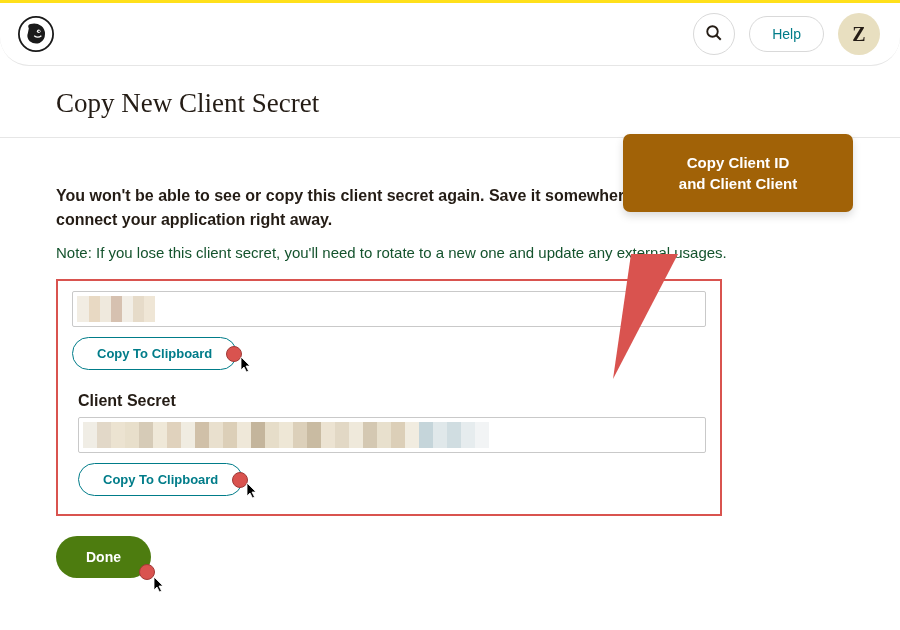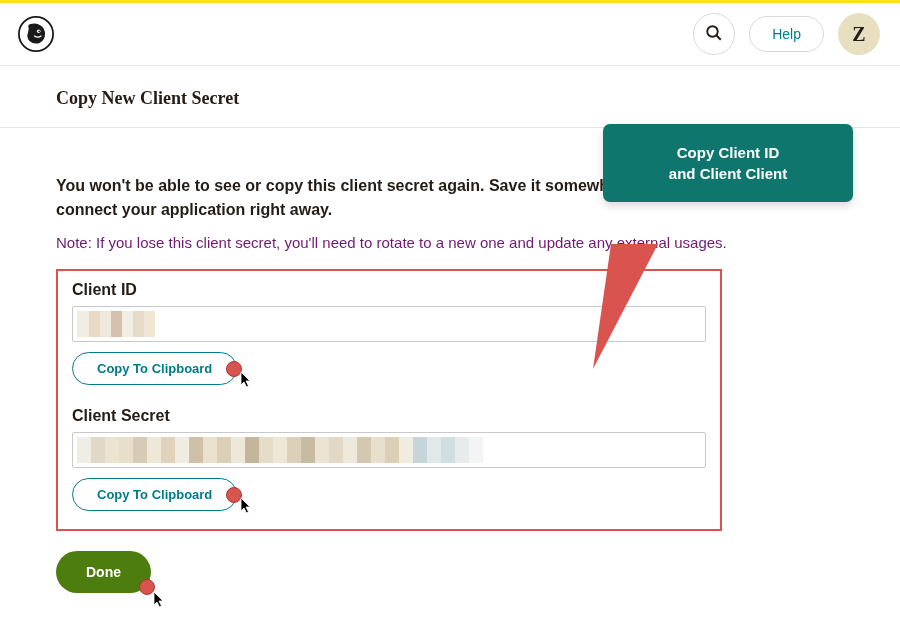"Help" .header { border-radius: none -> 29px }
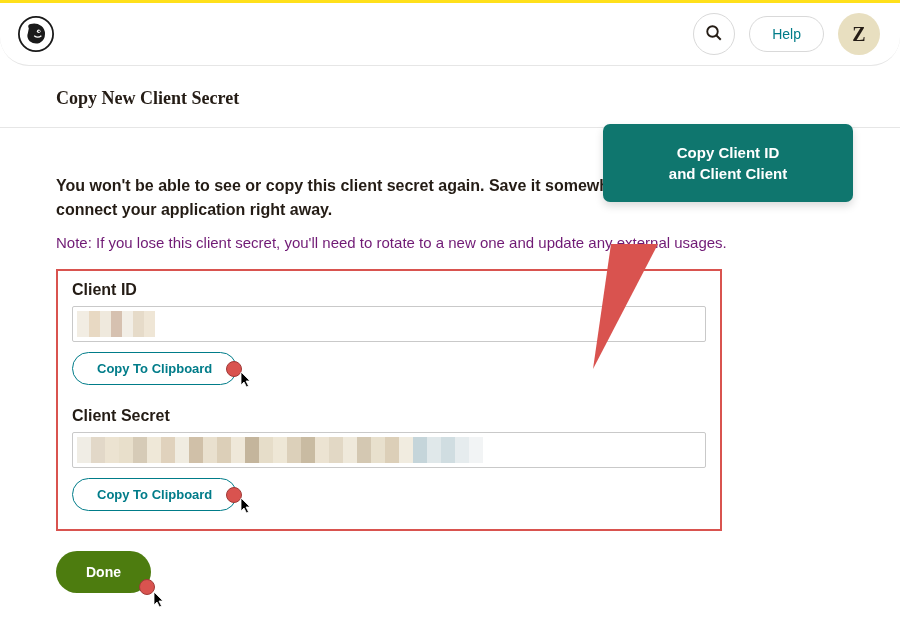"Copy New Client Secret" .page-title { font-size: 18px -> 27px; font-weight: 700 -> 400 }
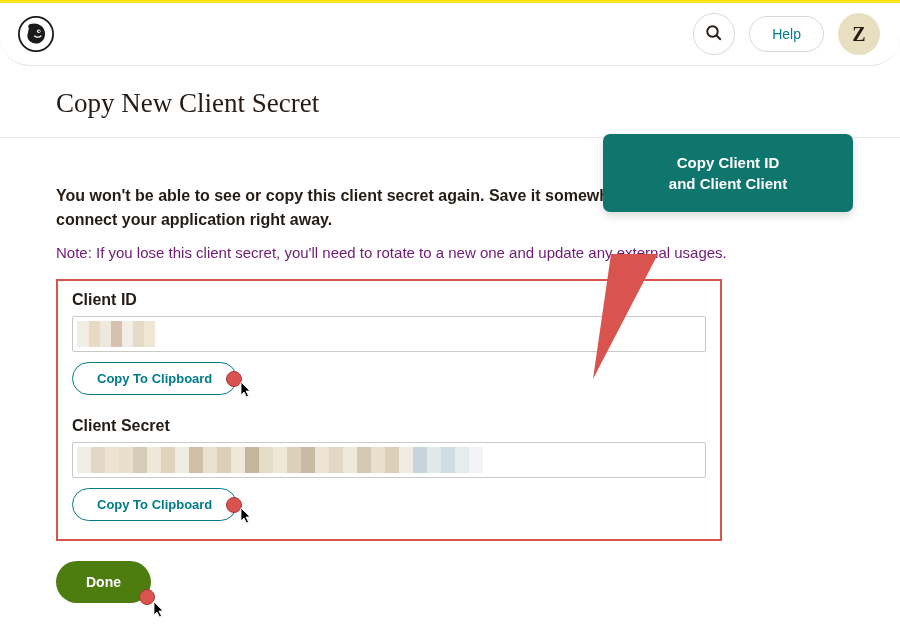"Copy Client ID" .callout { background: #0f766e -> #a16207; width: 250px -> 230px }
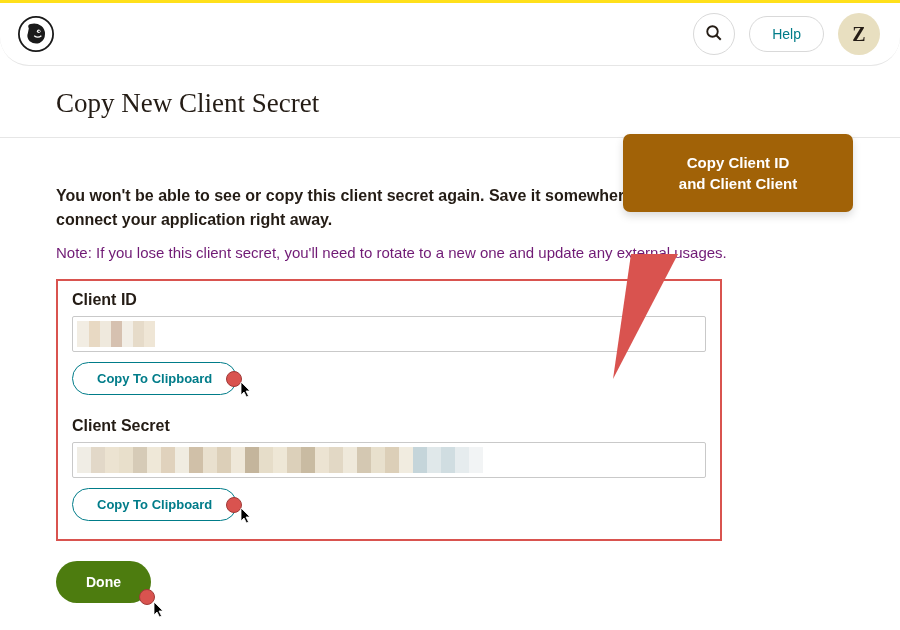"Note: If you lose this" .note-text { color: #701a75 -> #14532d }
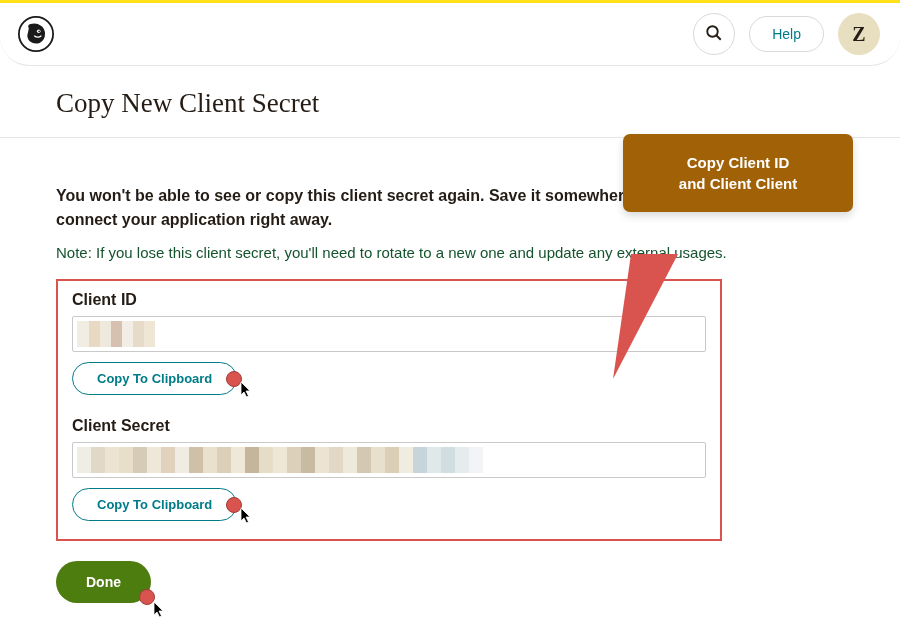"Client ID" div.field-label { html: <div>Client ID</div> -> none }
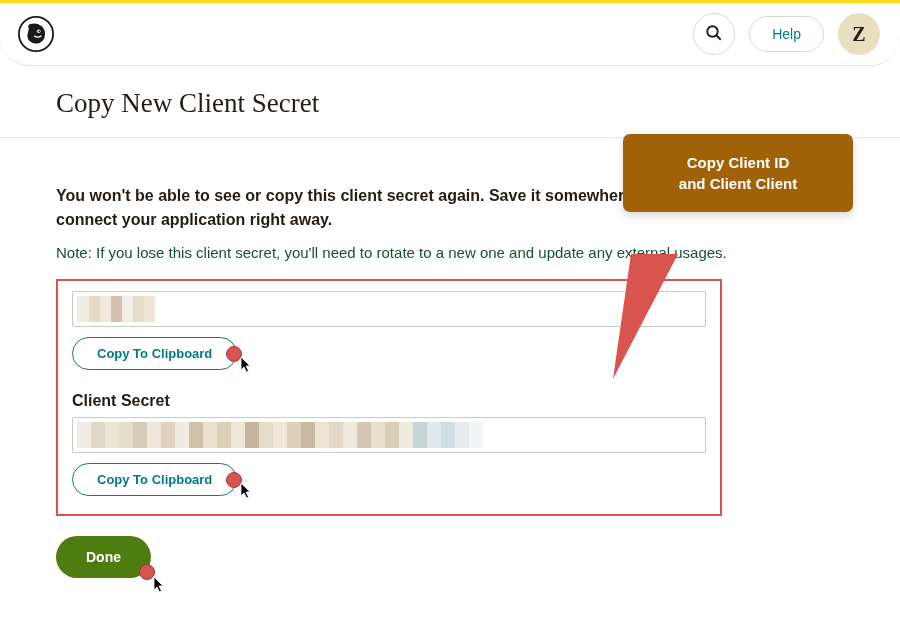"Client Secret" .field-group + .field-group { margin-left: none -> 6px }
